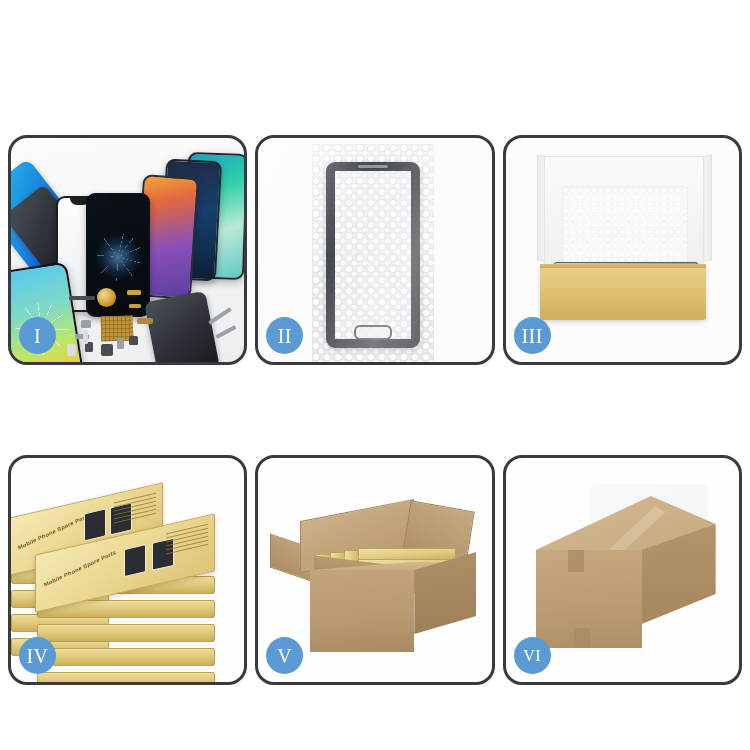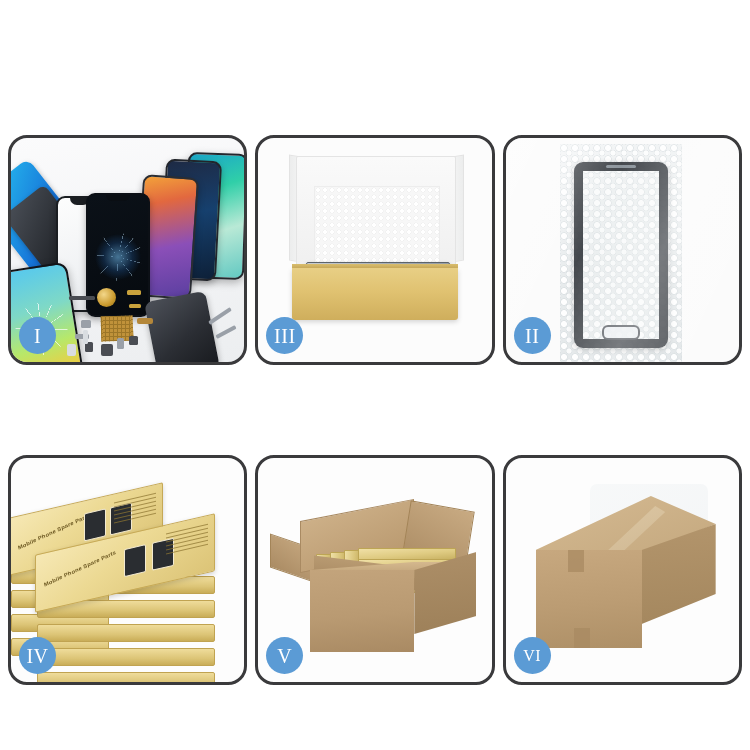"III" div.panel { order: before "II" -> after "II" }
